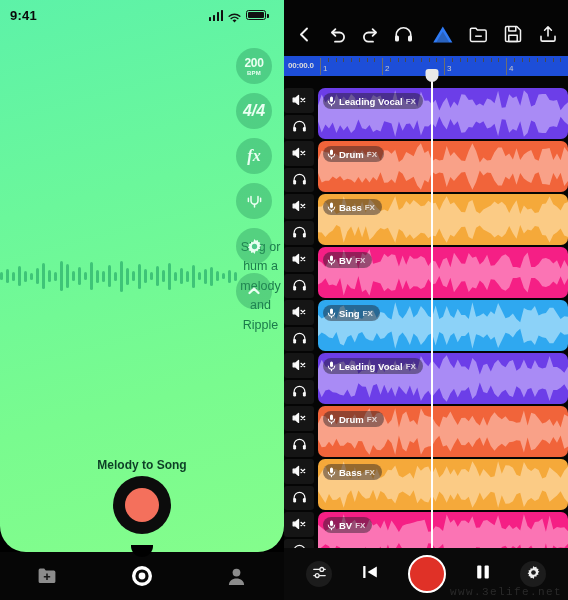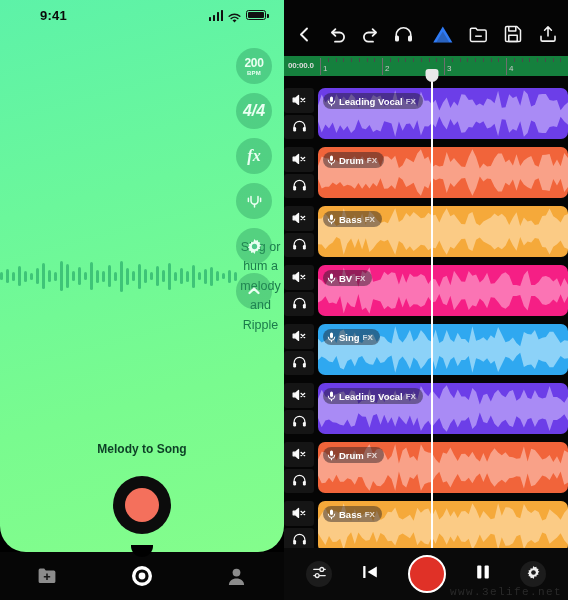"9:41" .statusbar { padding: 0 18px 0 40px -> 0 18px 0 10px }
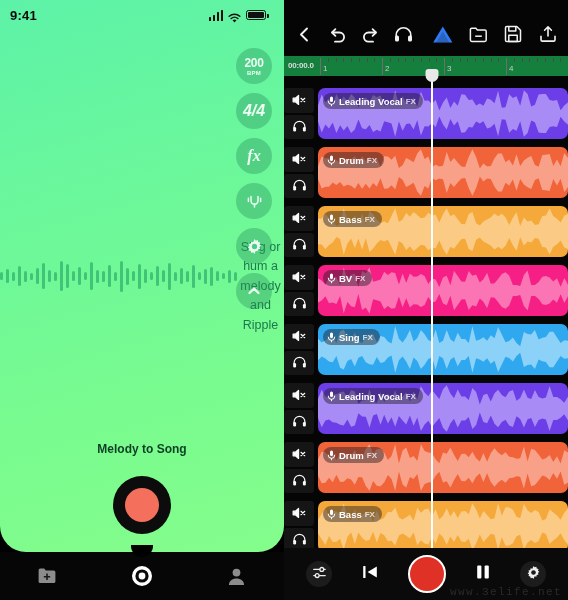"00:00.0" .ruler { background: #15803d -> #1d4ed8 }
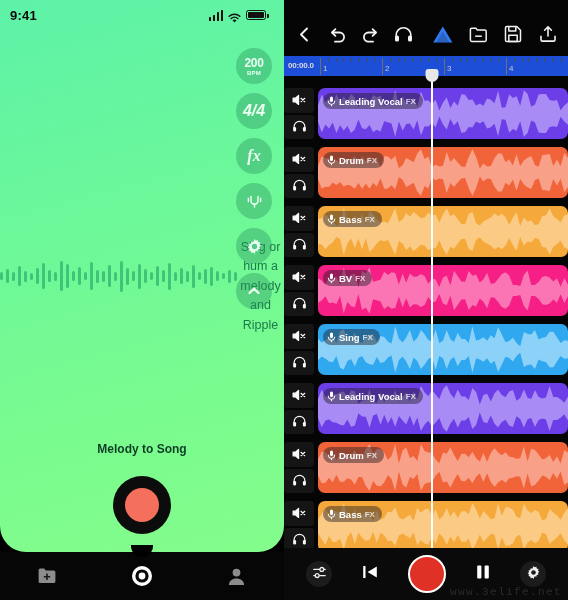"Leading Vocal" .track-row { margin-bottom: 8px -> 2px }
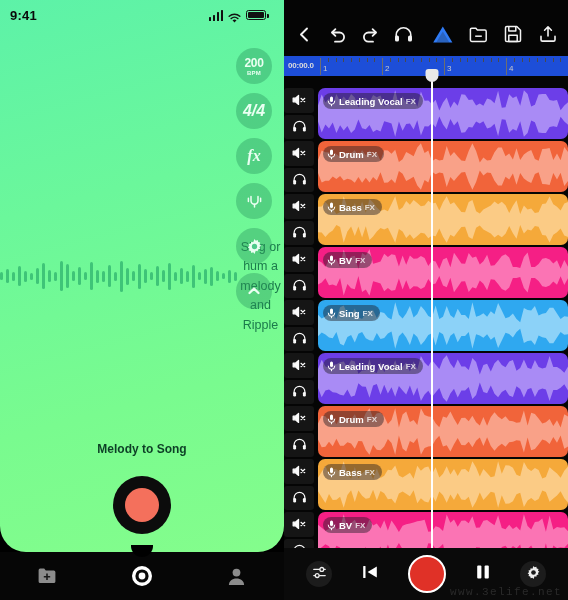"Melody to Song" .rec-title { margin-bottom: 20px -> 4px }
